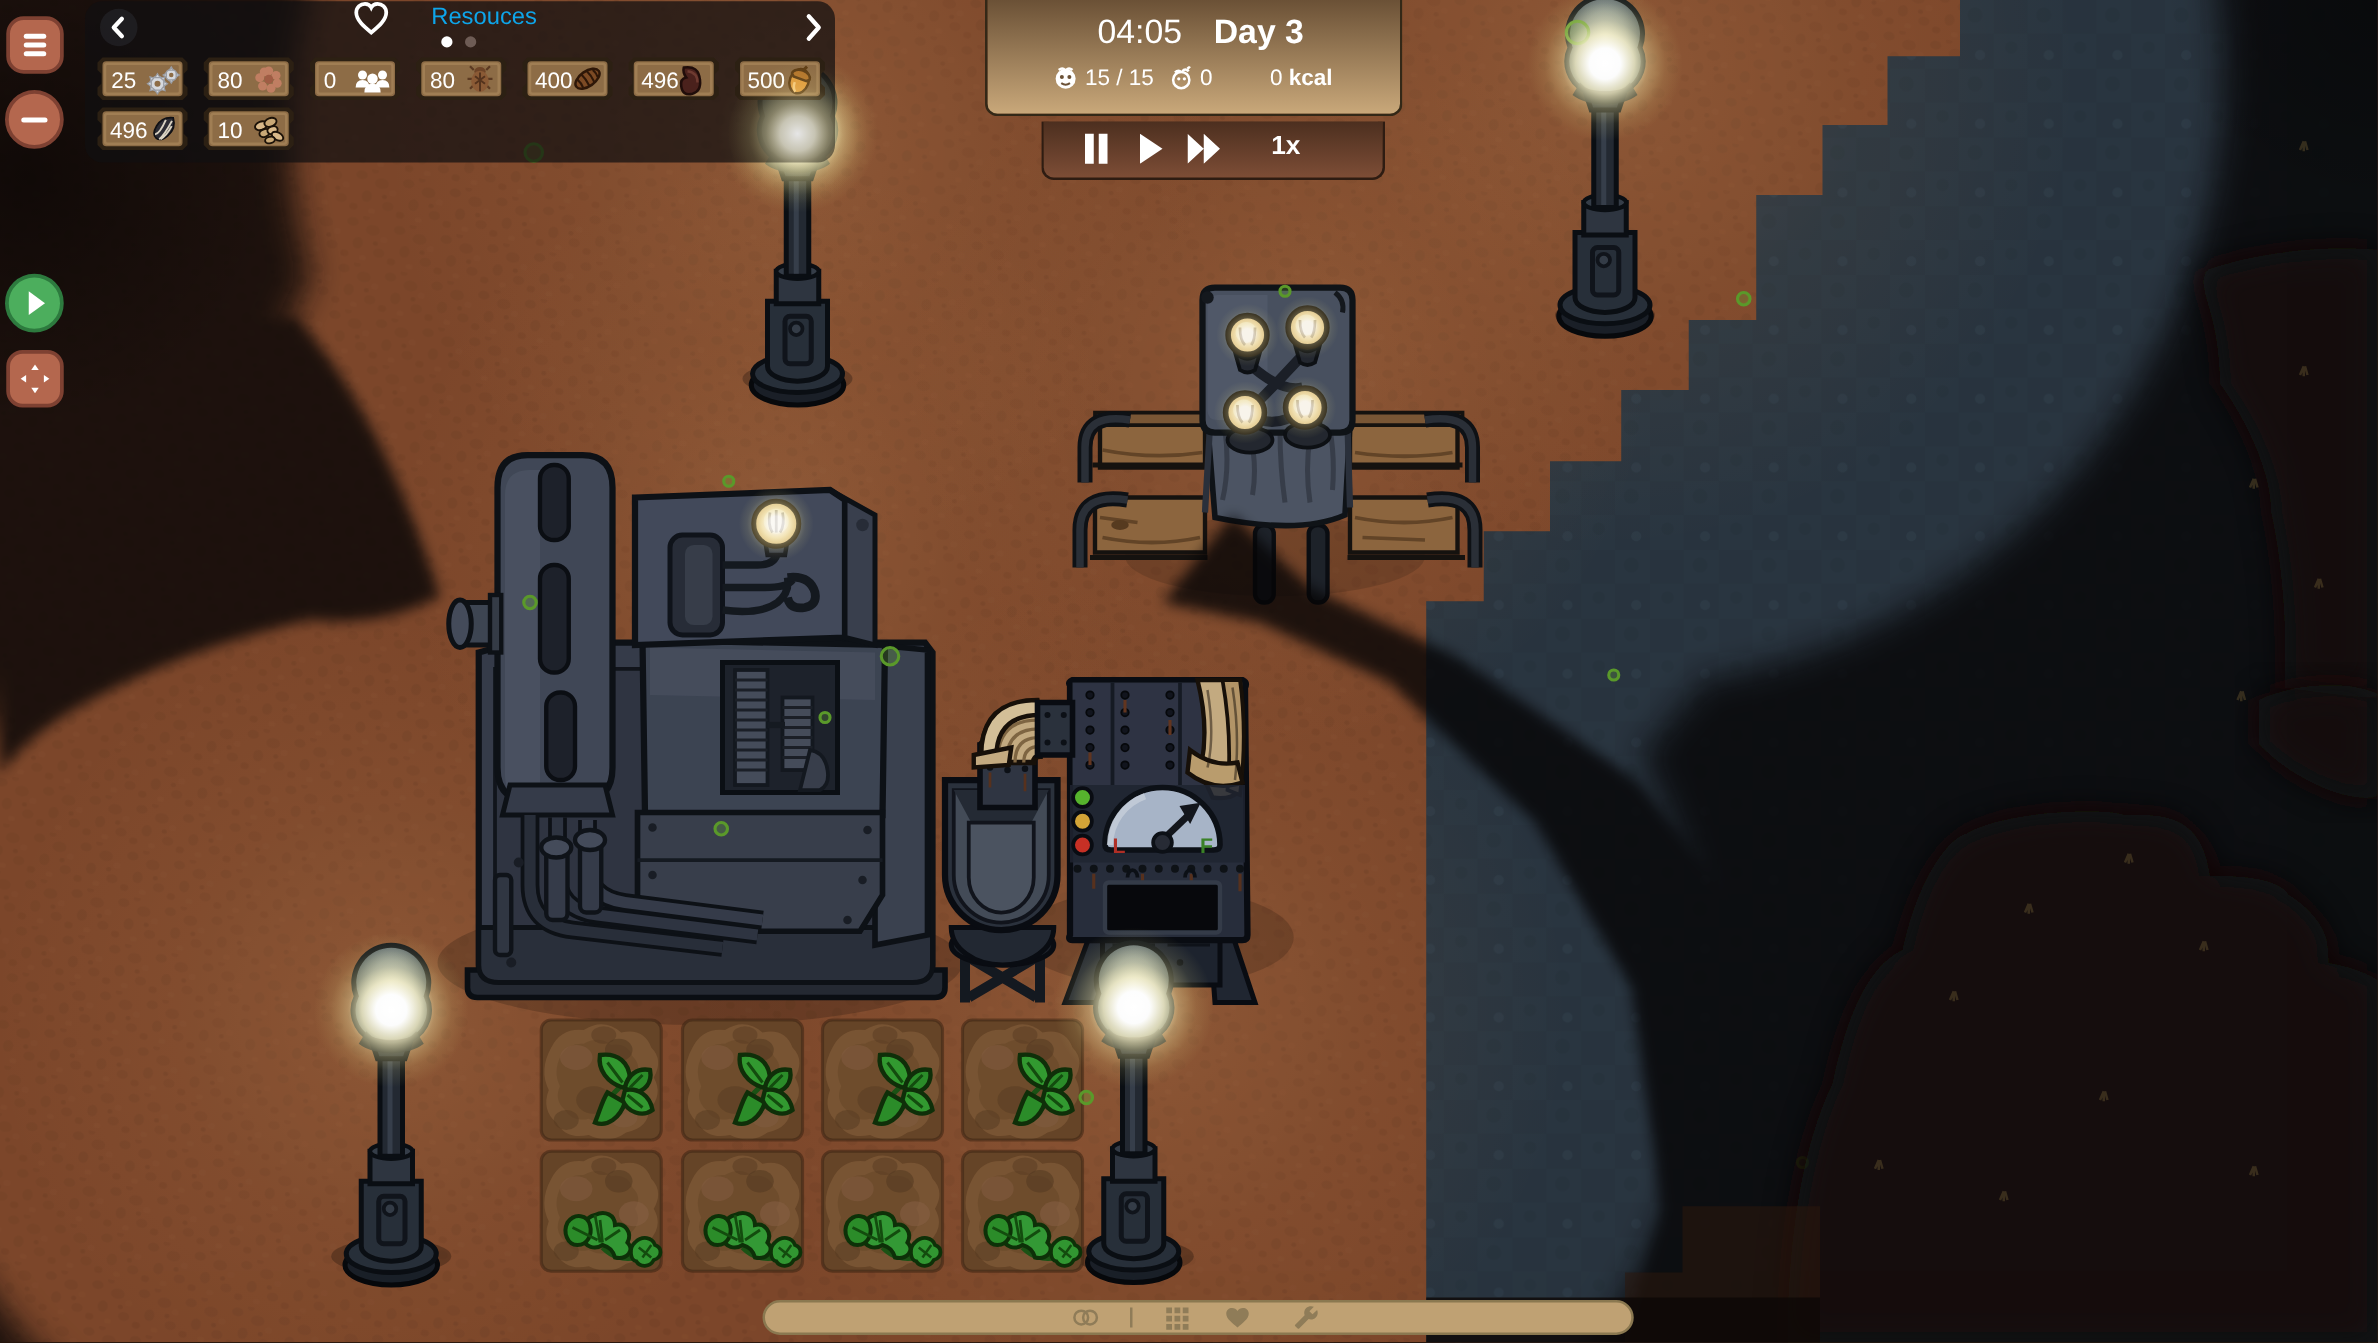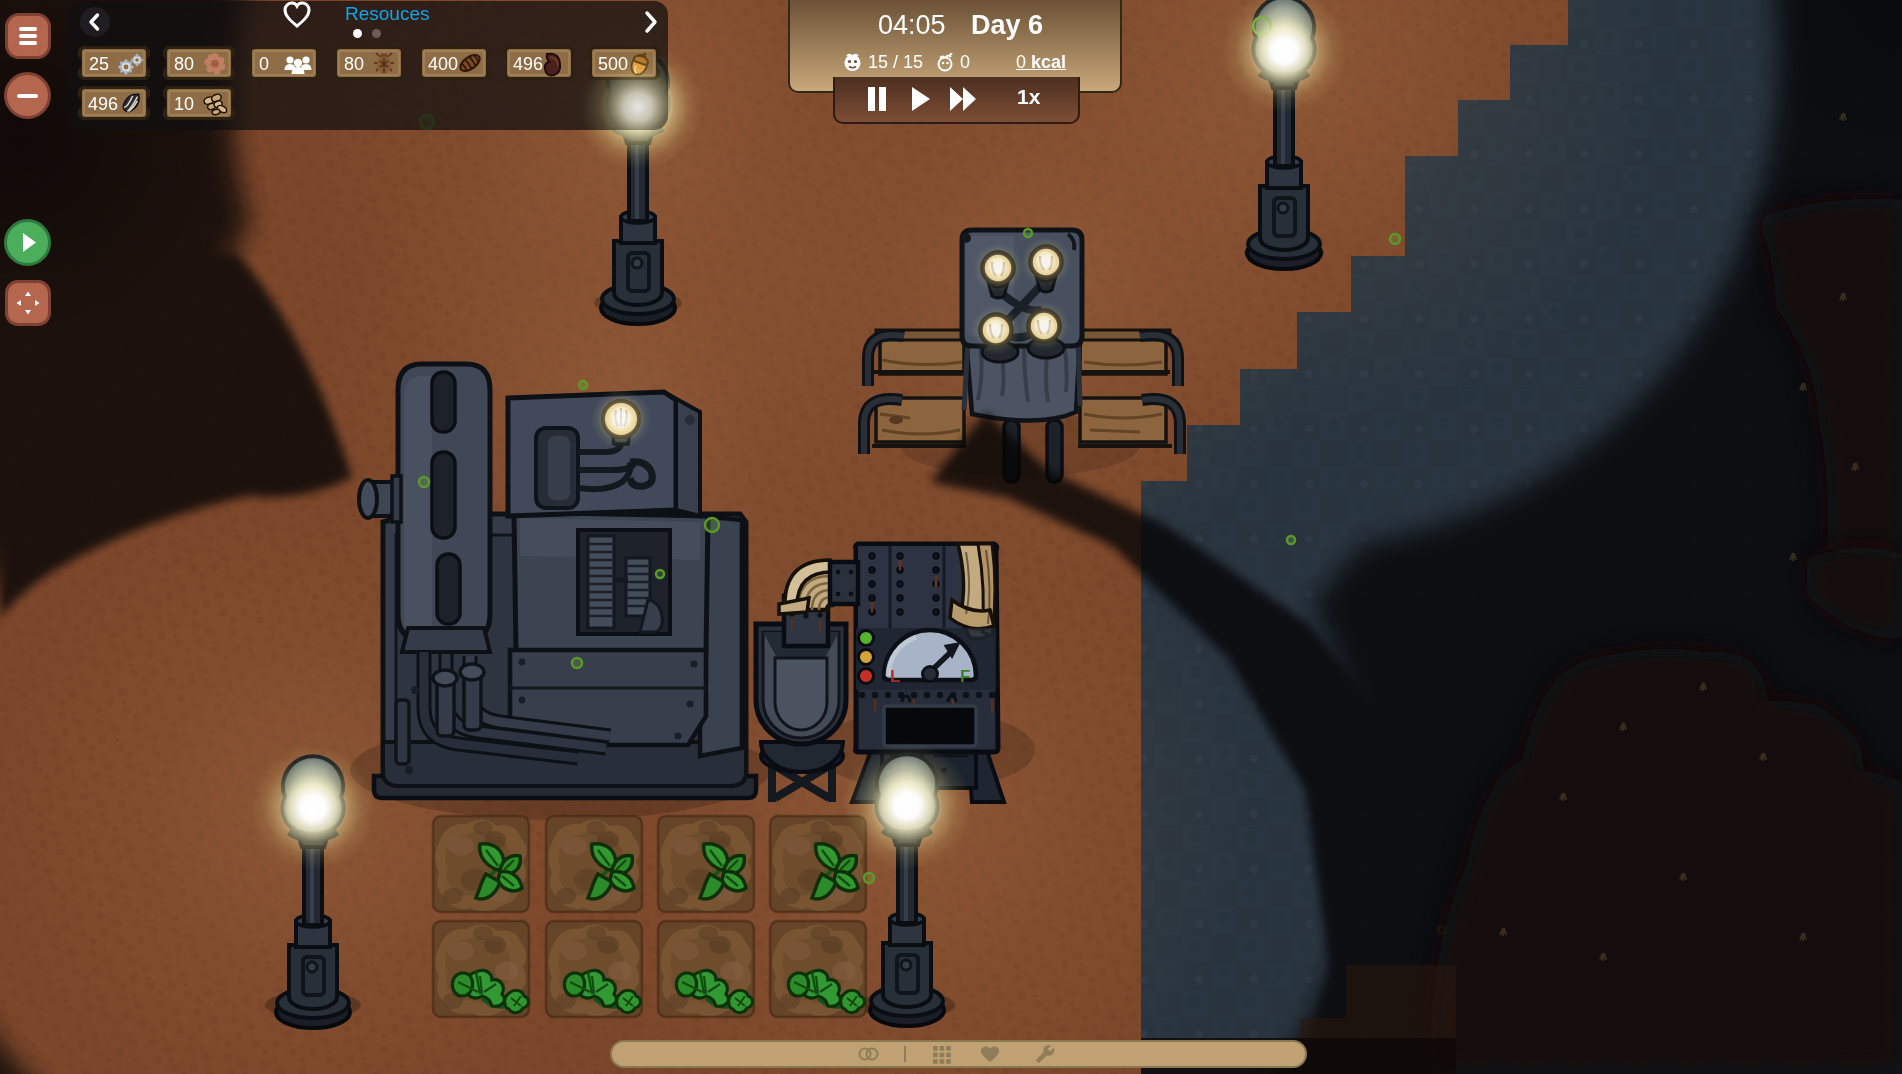"Day 6" span.abs { text: 6 -> 3 }
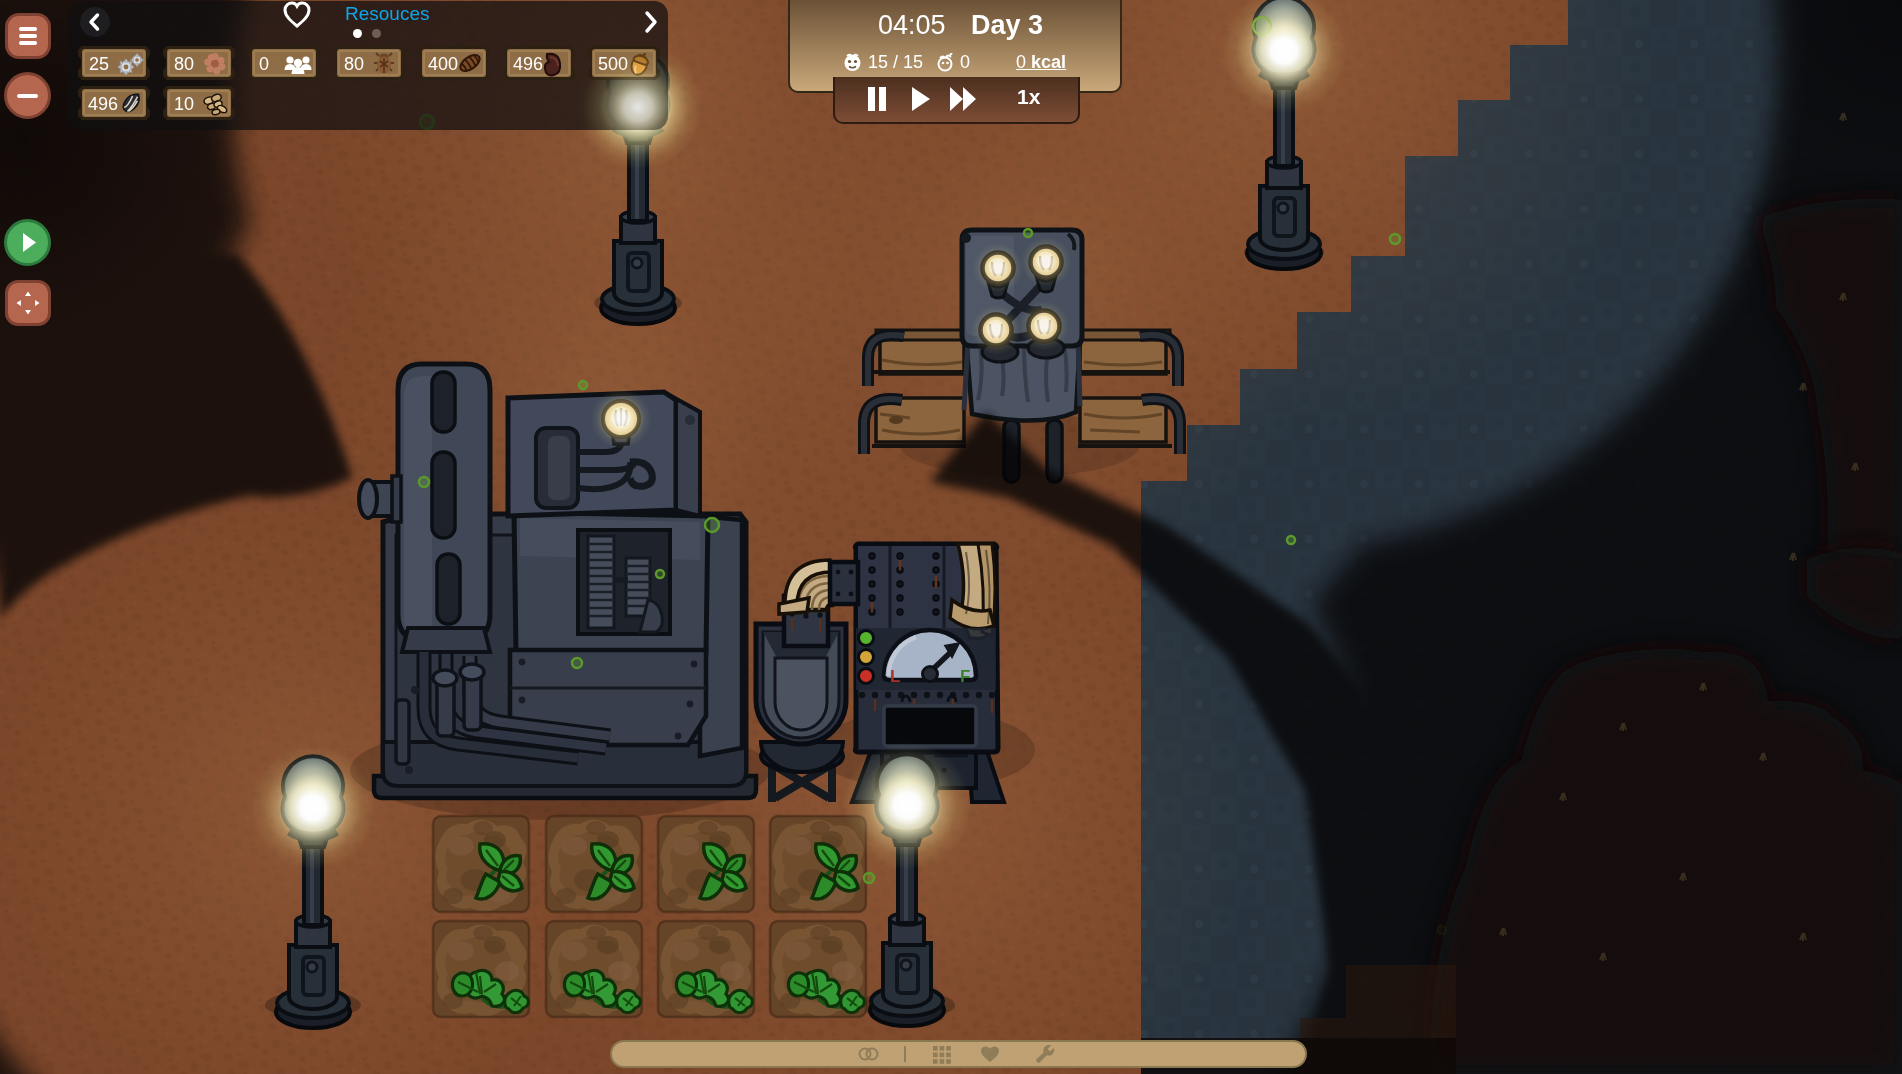"0 kcal" span.abs { text-decoration: underline -> none }
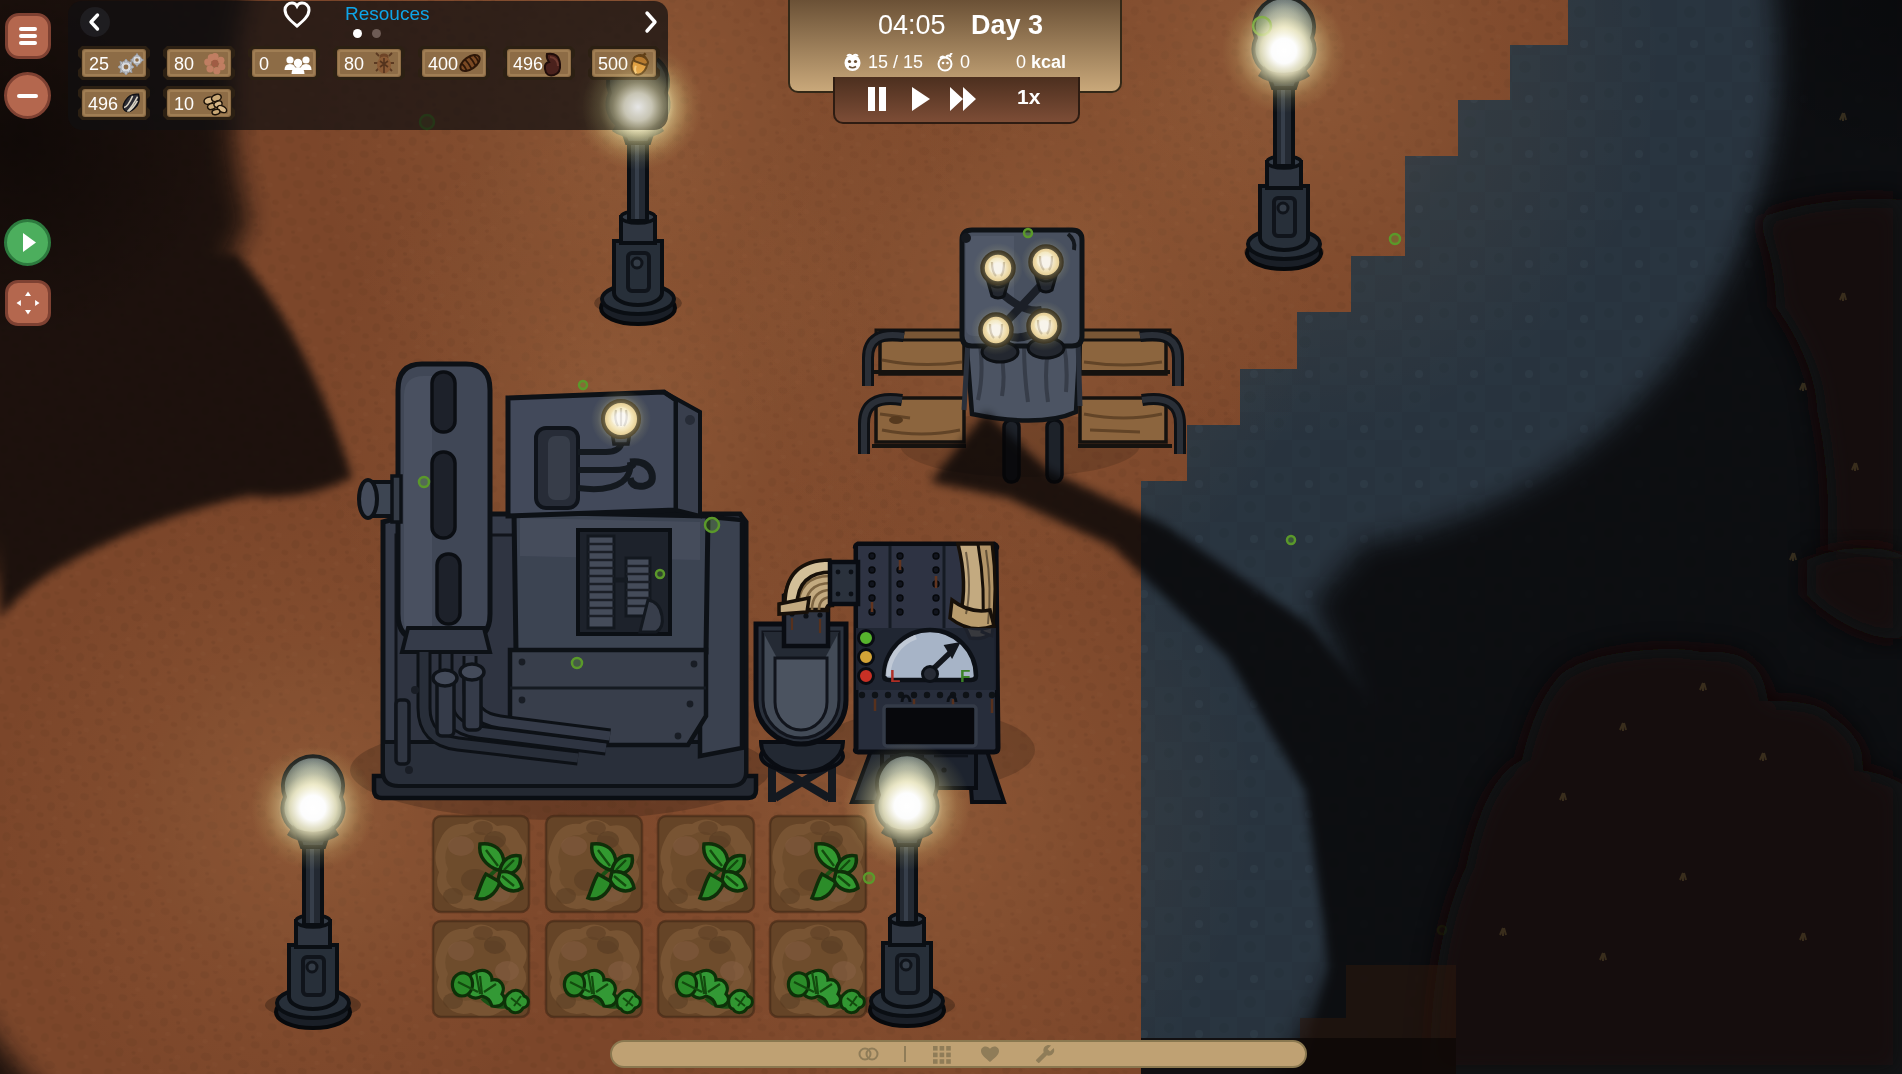"1x" div.abs { top: 77px -> 97px; width: 247px -> 275px }
